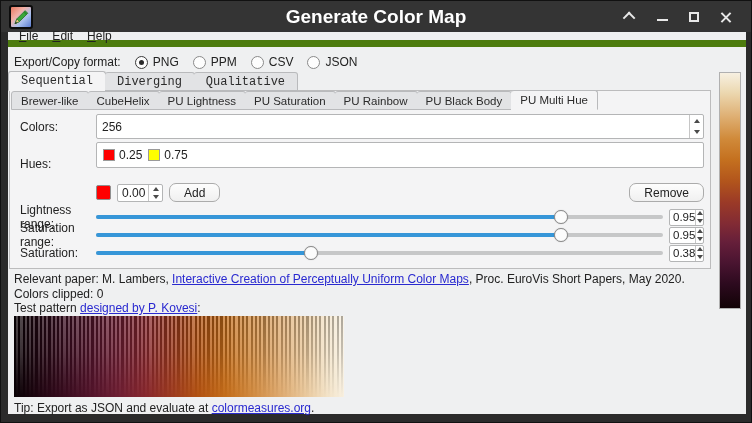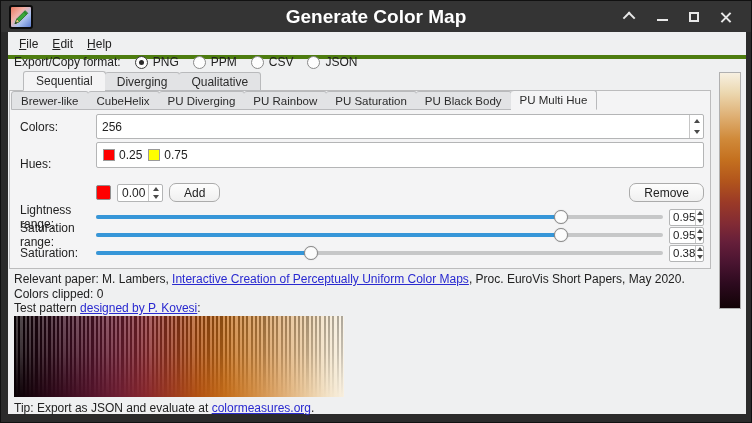"File" .menubar { border-bottom: 4px solid #4d7c0f -> 7px solid #4d7c0f; height: 27px -> 15px }
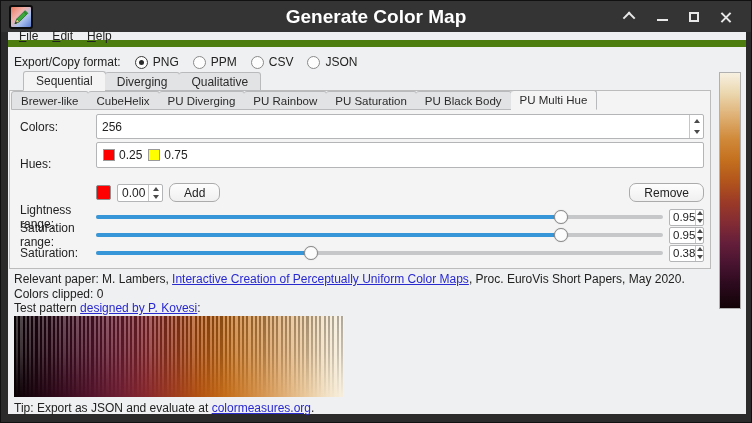"Sequential" .tabbar.main { font-family: none -> Liberation Mono, monospace; left: 15px -> 0 }
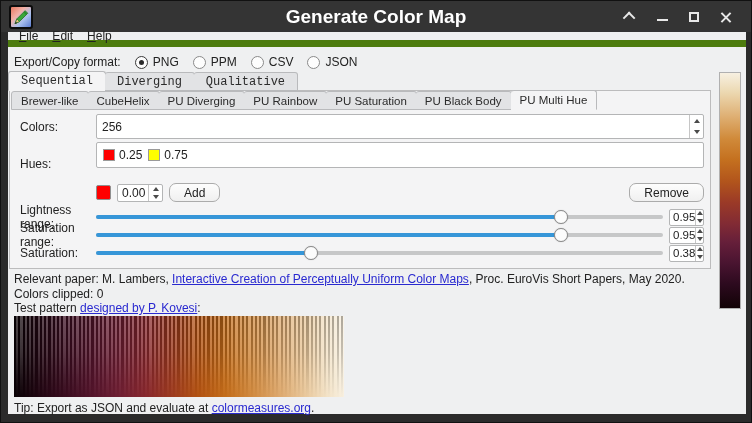"PU Diverging" div.tab { text: Diverging -> Lightness }
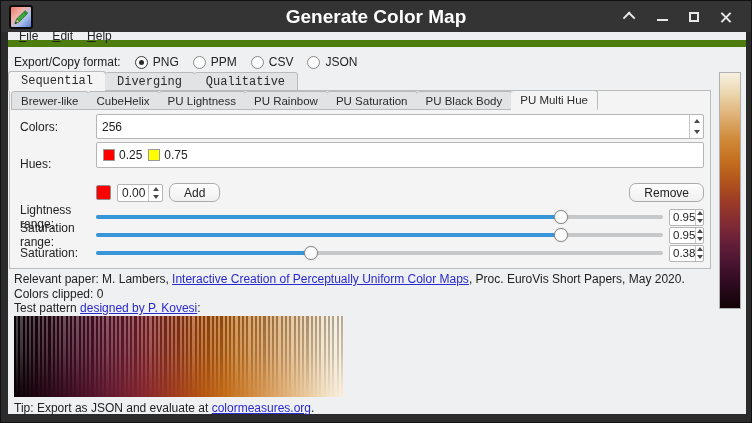"PU Rainbow" div.tab { order: before "PU Saturation" -> after "PU Saturation" }
